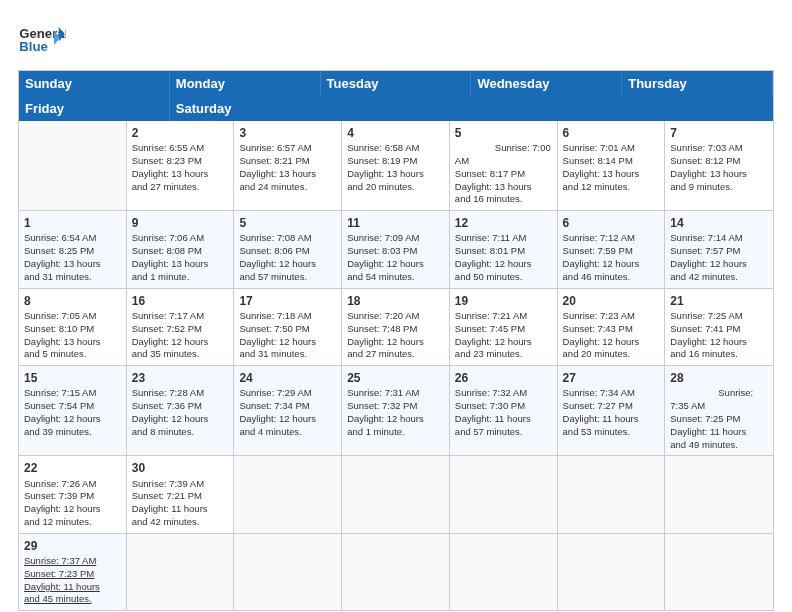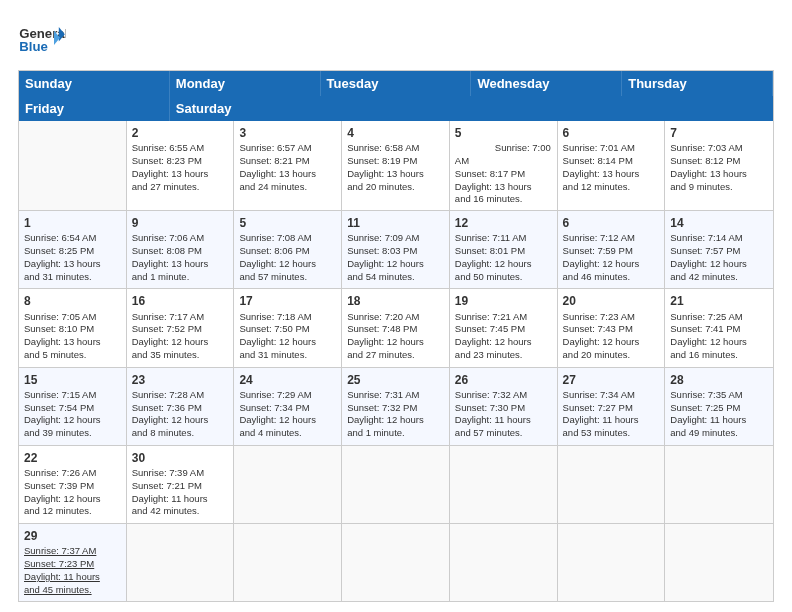"Sunrise: 7:35 AM" span { margin-left: none -> 48px }
